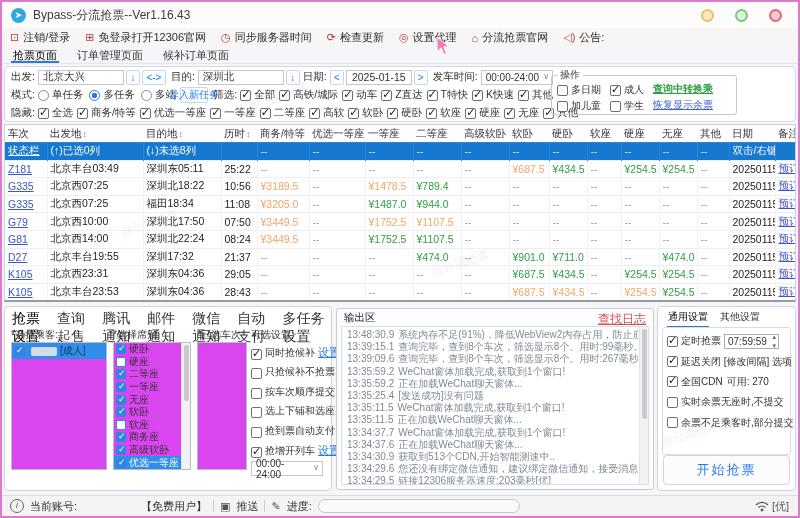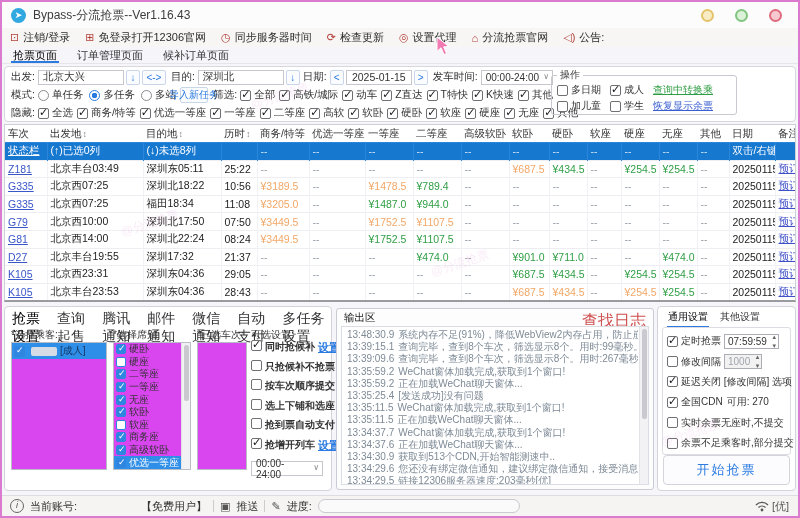"多日期" .oprow { align-items: center -> none }
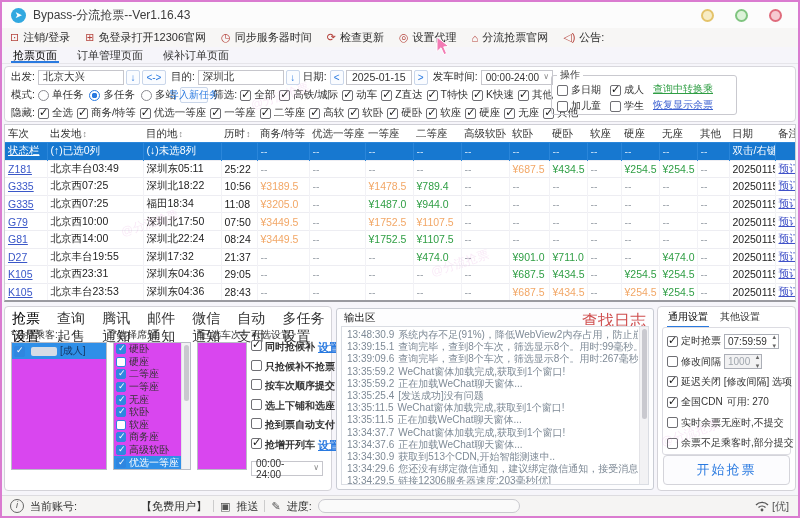"查询中转换乘" .lnk.green { font-weight: none -> bold }
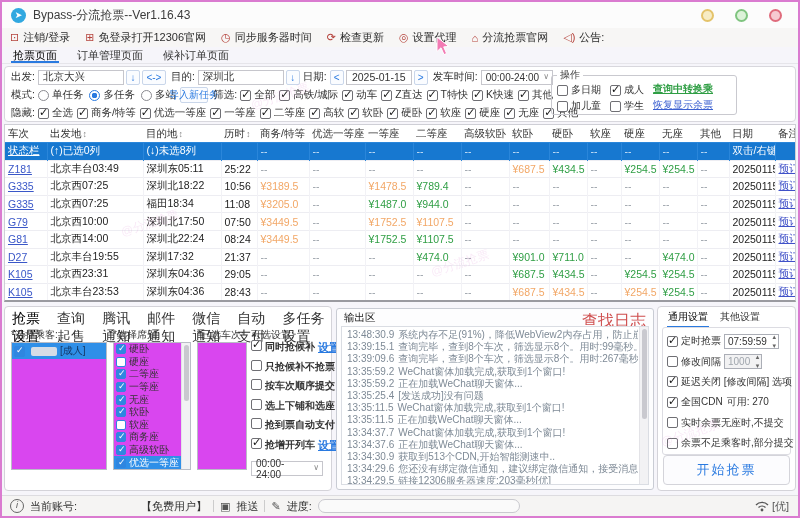"查找日志" .ofind { font-size: 16px -> 12px }
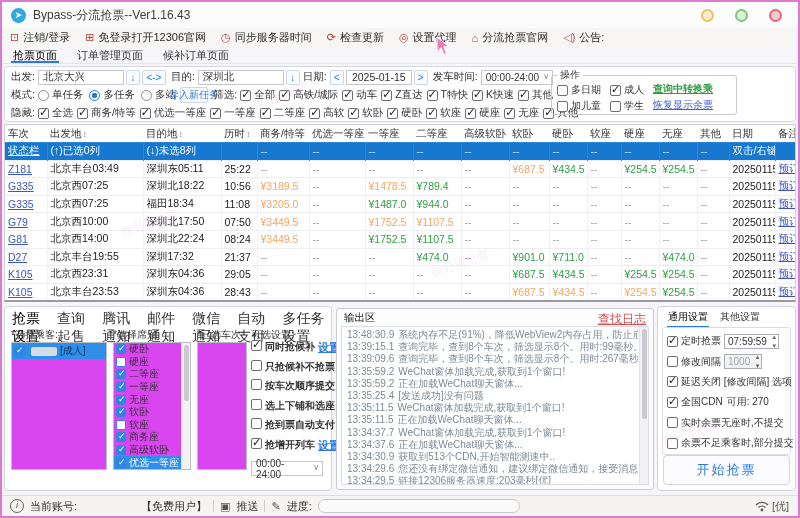"同时抢候补" .opt { align-items: flex-start -> flex-end; font-weight: bold -> none }
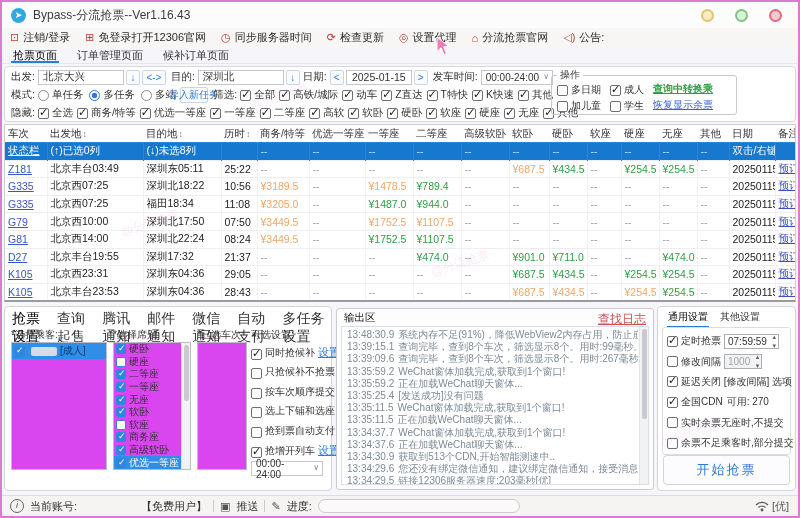"修改间隔" div.ropt { html: <div> <span></span> <span>修改间隔</span> <span>1000</span> </div> -> none }
